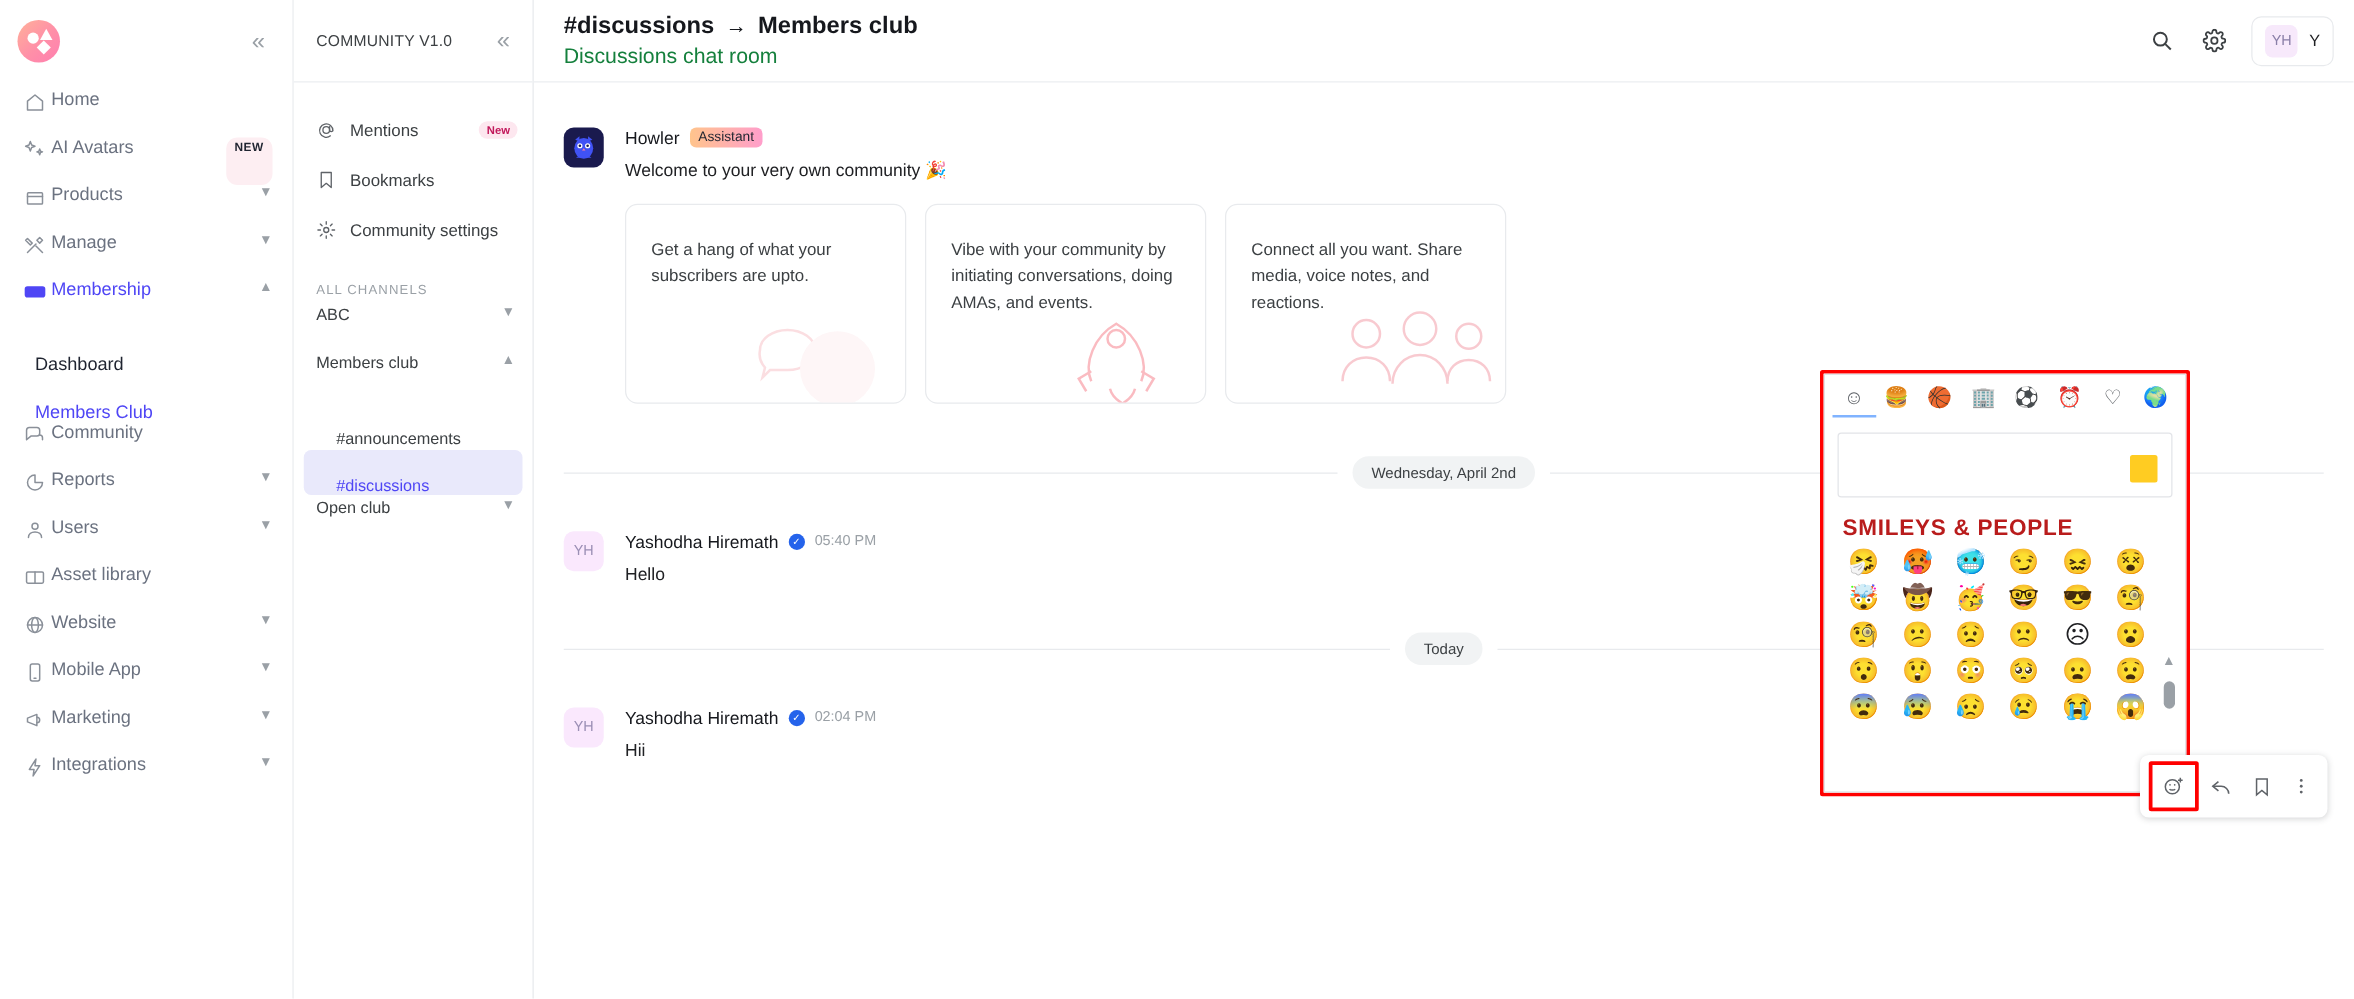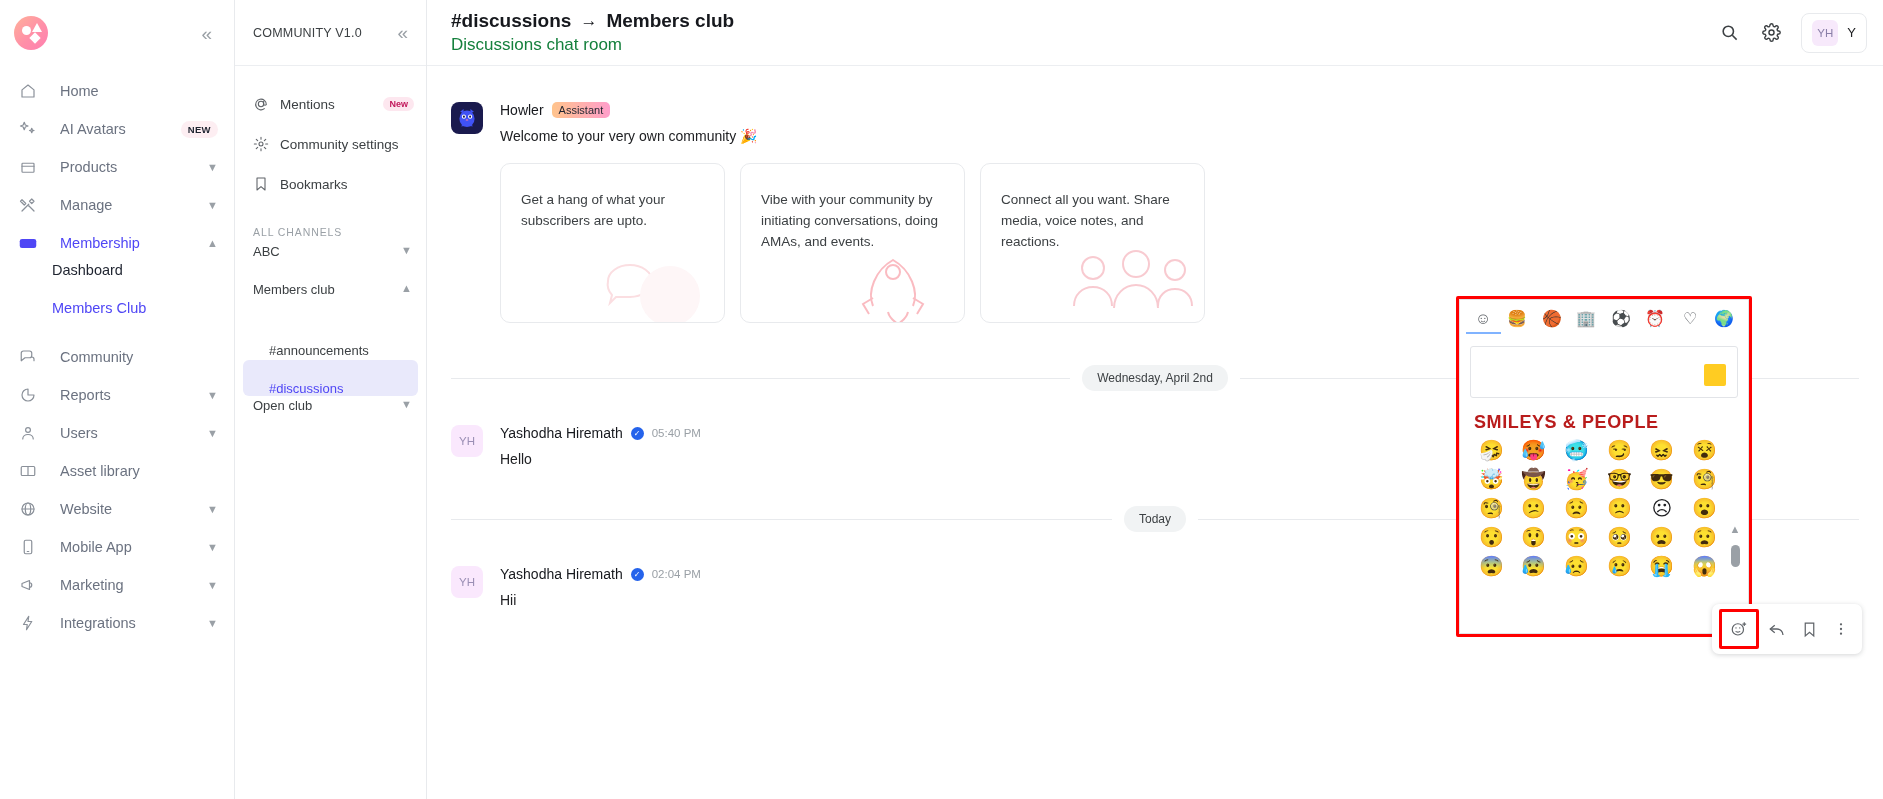"Home" .nav-item { align-items: center -> none; gap: 23px -> 4px }
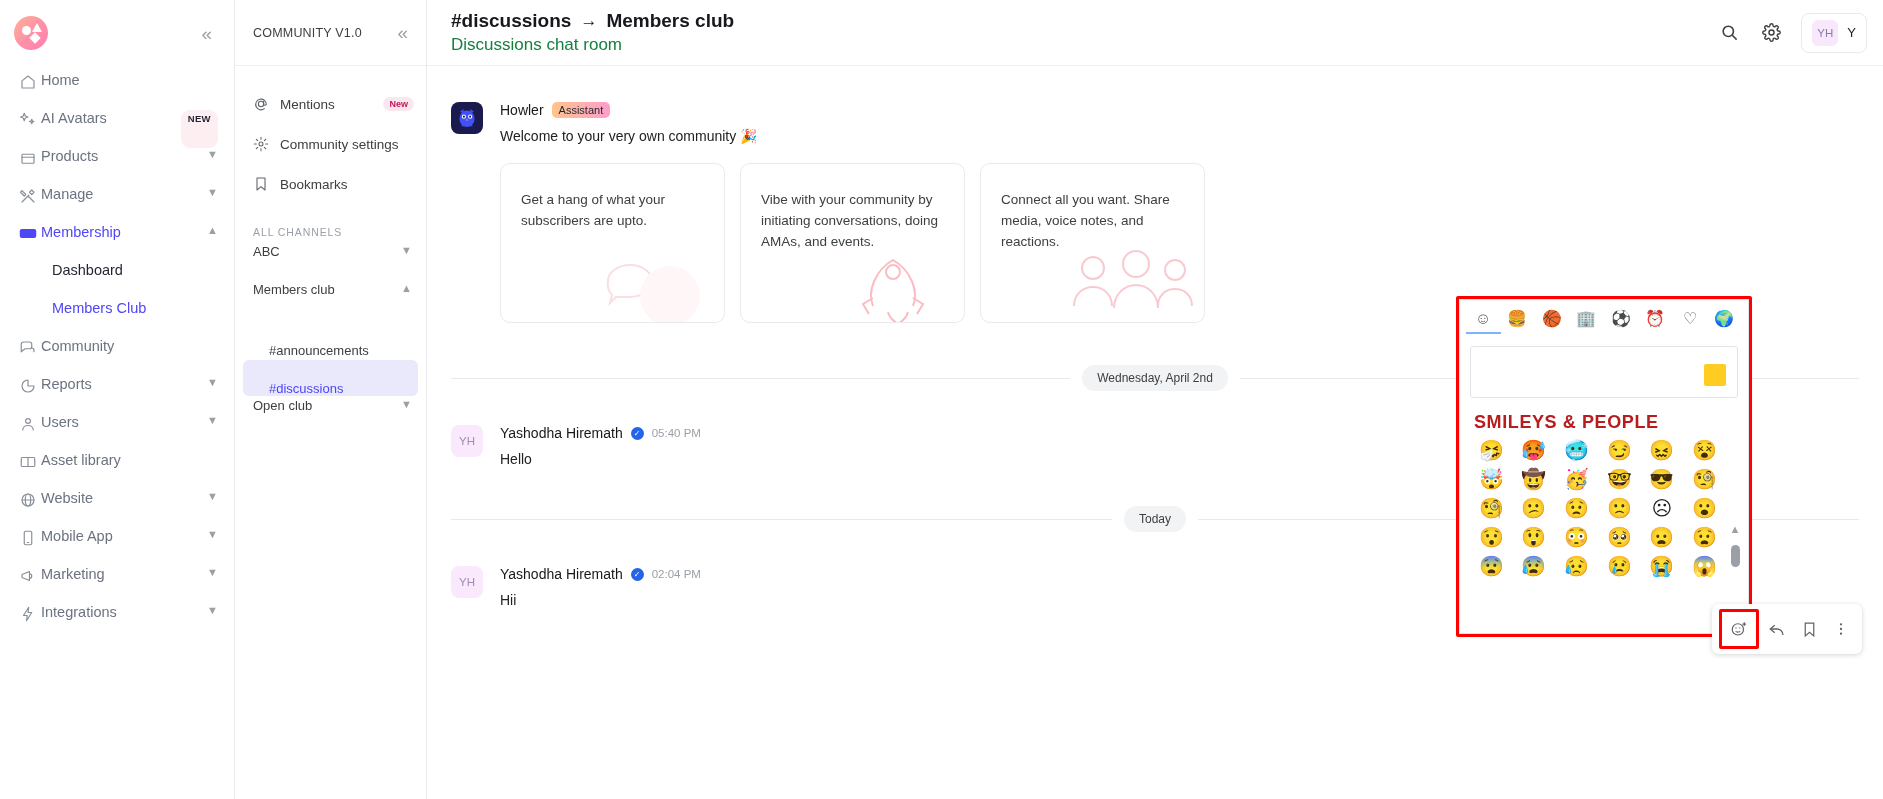"Community settings" div.ch-link { order: before "Bookmarks" -> after "Bookmarks" }
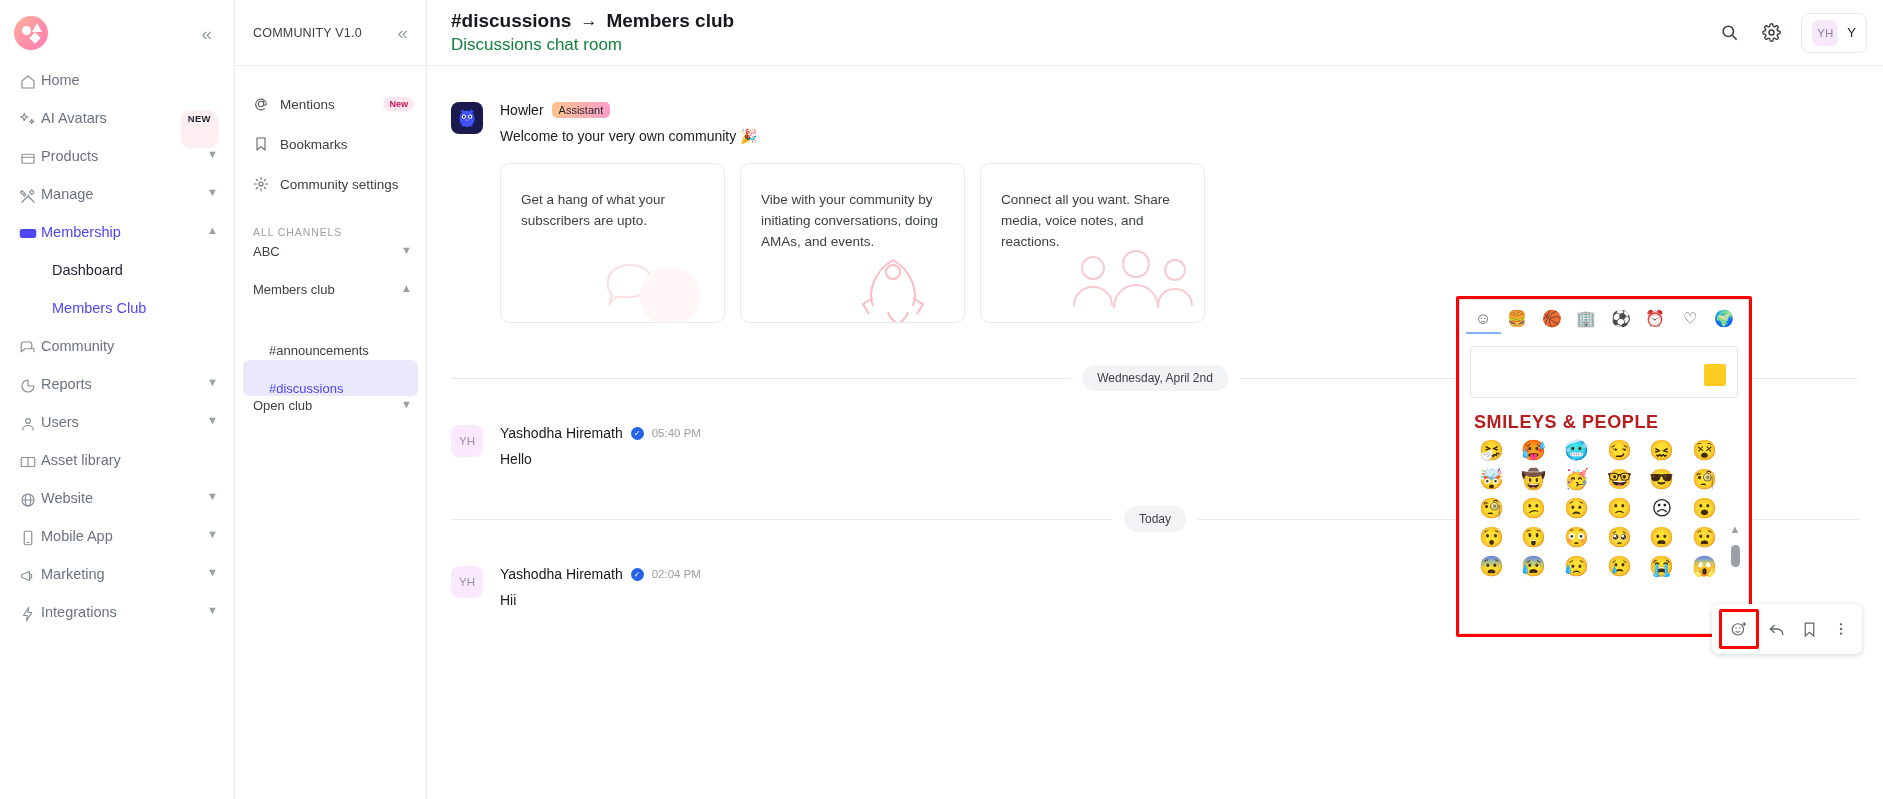"Dashboard" .sub-item { align-items: flex-start -> flex-end; margin-left: 24px -> none }
